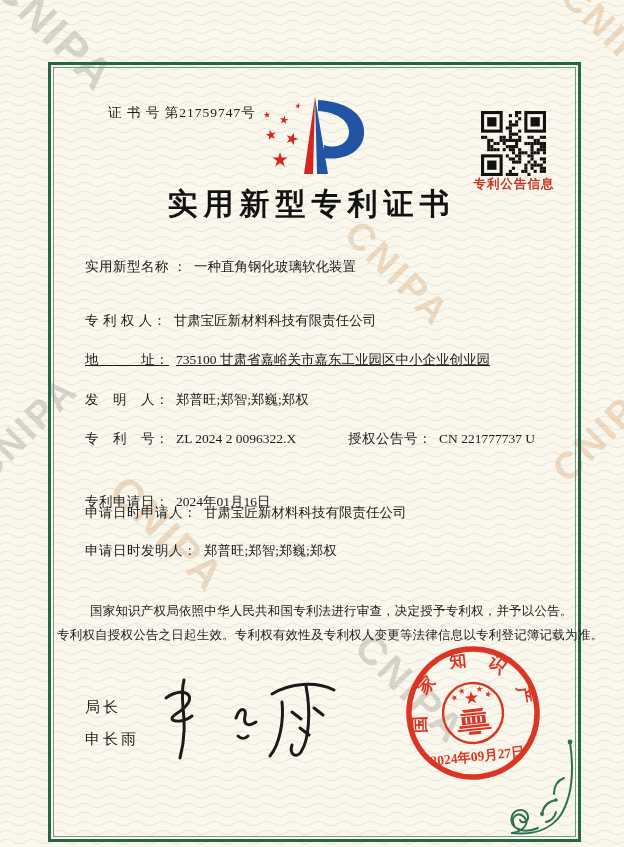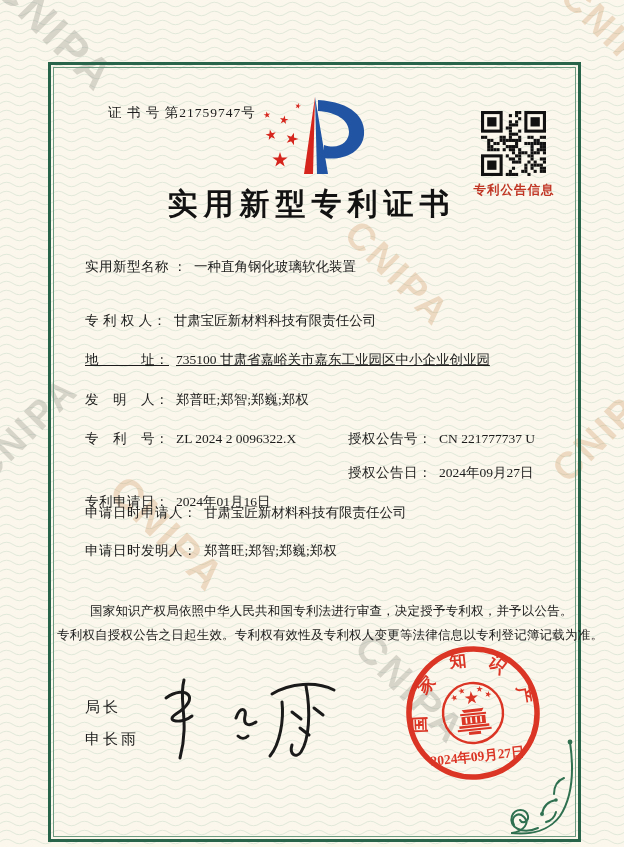"专利公告信息" .qr-caption { top: 182px -> 176px }
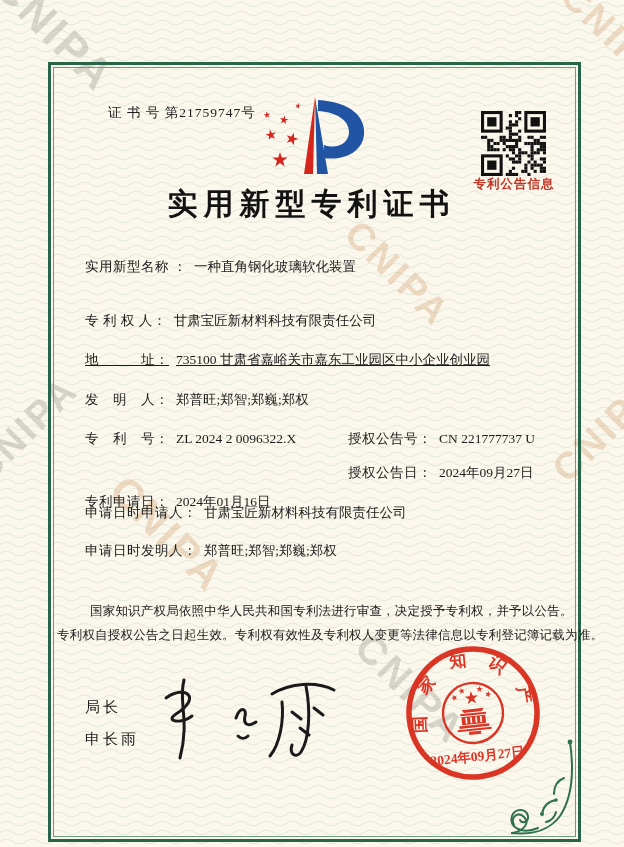"授权公告日： 2024年09月27日" div.row { html: <div> <span>授权公告日：</span><span>2024年09月27日</span> </div> -> none }
